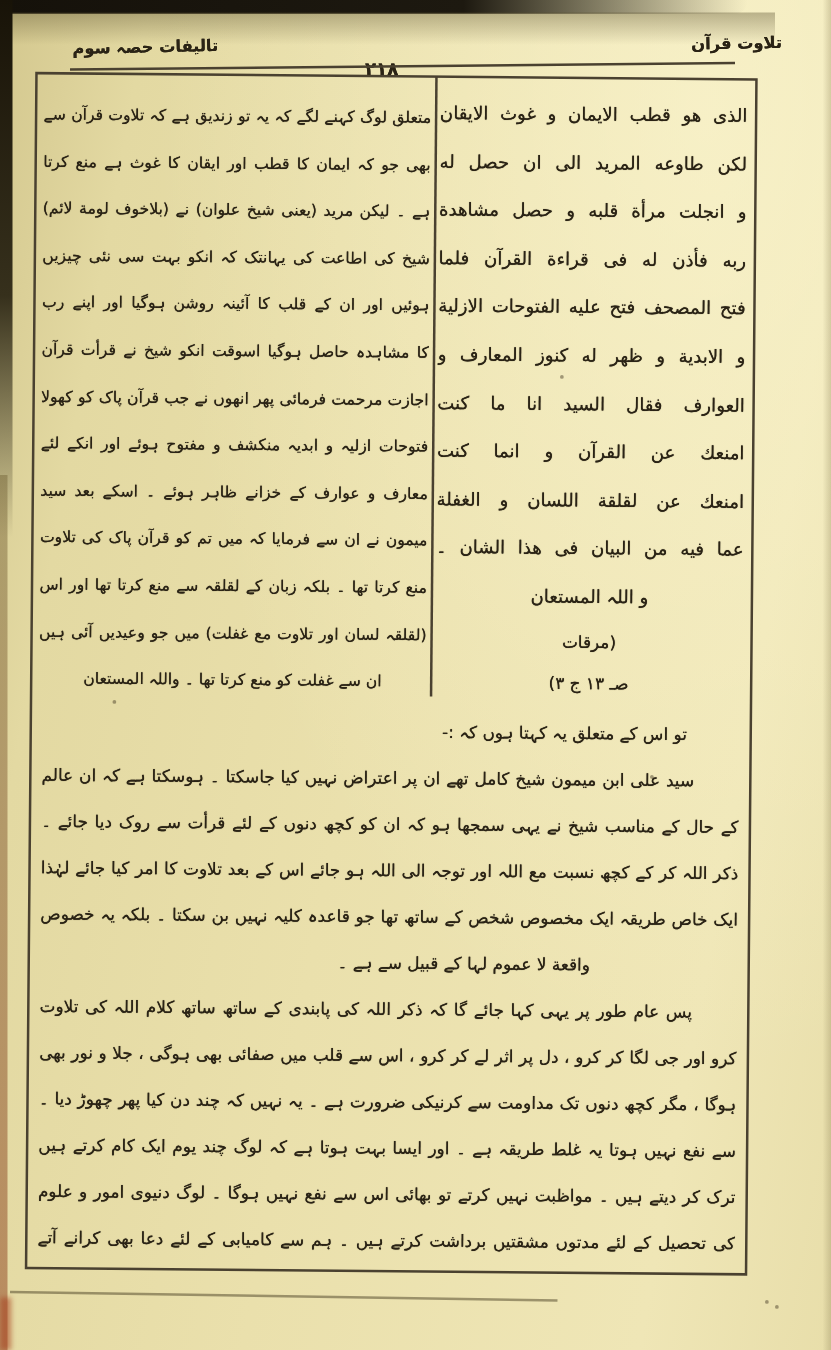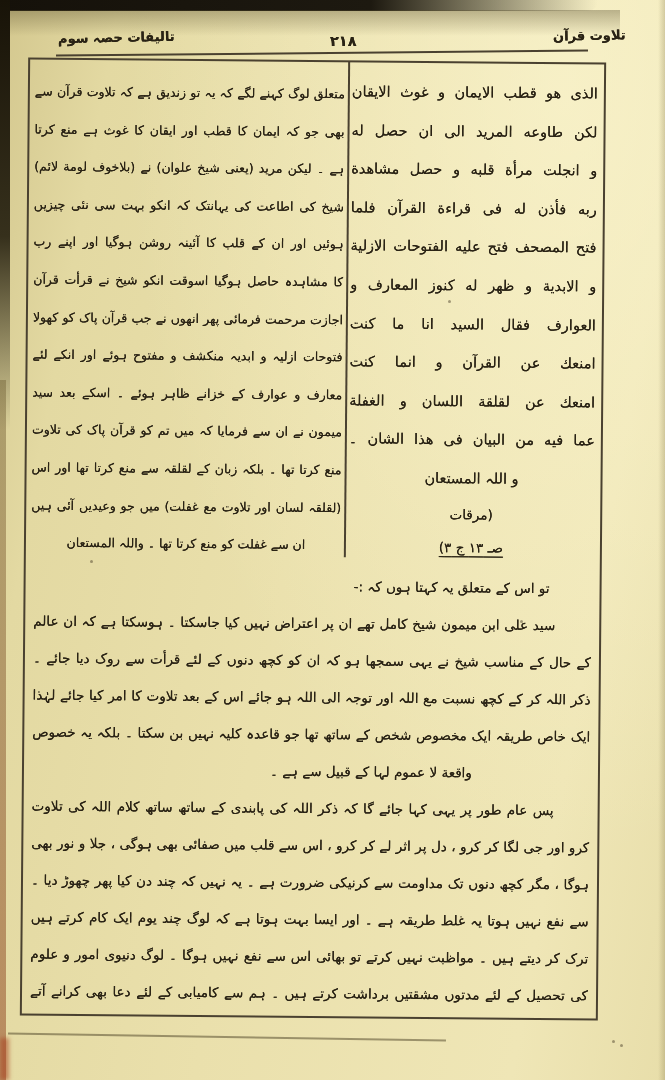"۲۱۸" .hdr-num { margin-left: 38px -> none; top: 33px -> 48px }
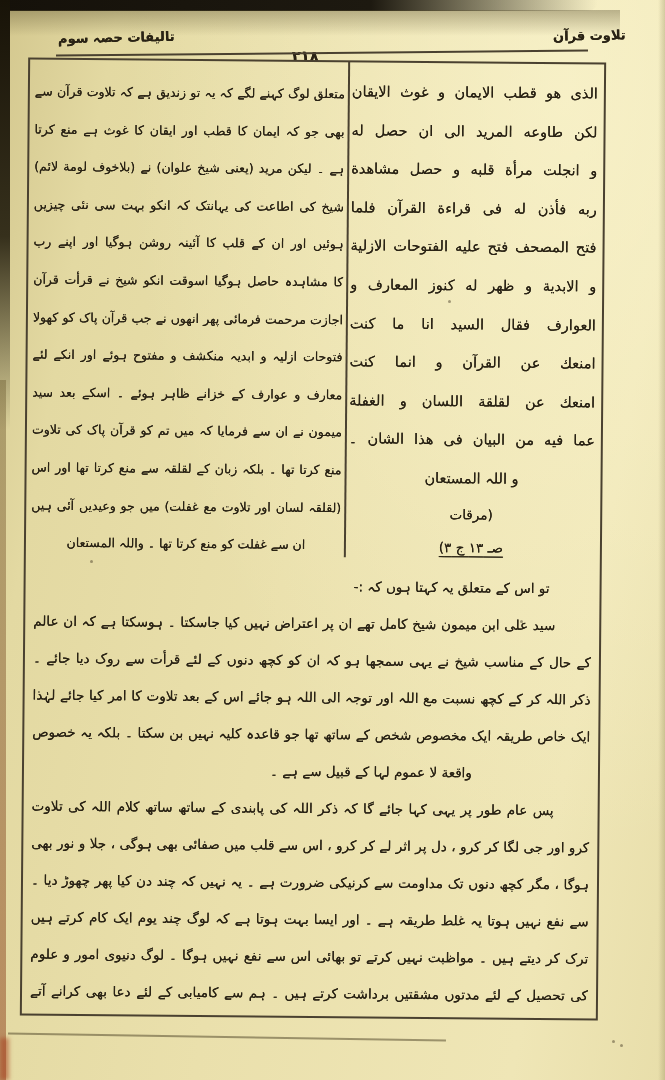"صـ ۱۳ ج ۳)" .col-ar .cite-ref { text-decoration: underline -> none }
